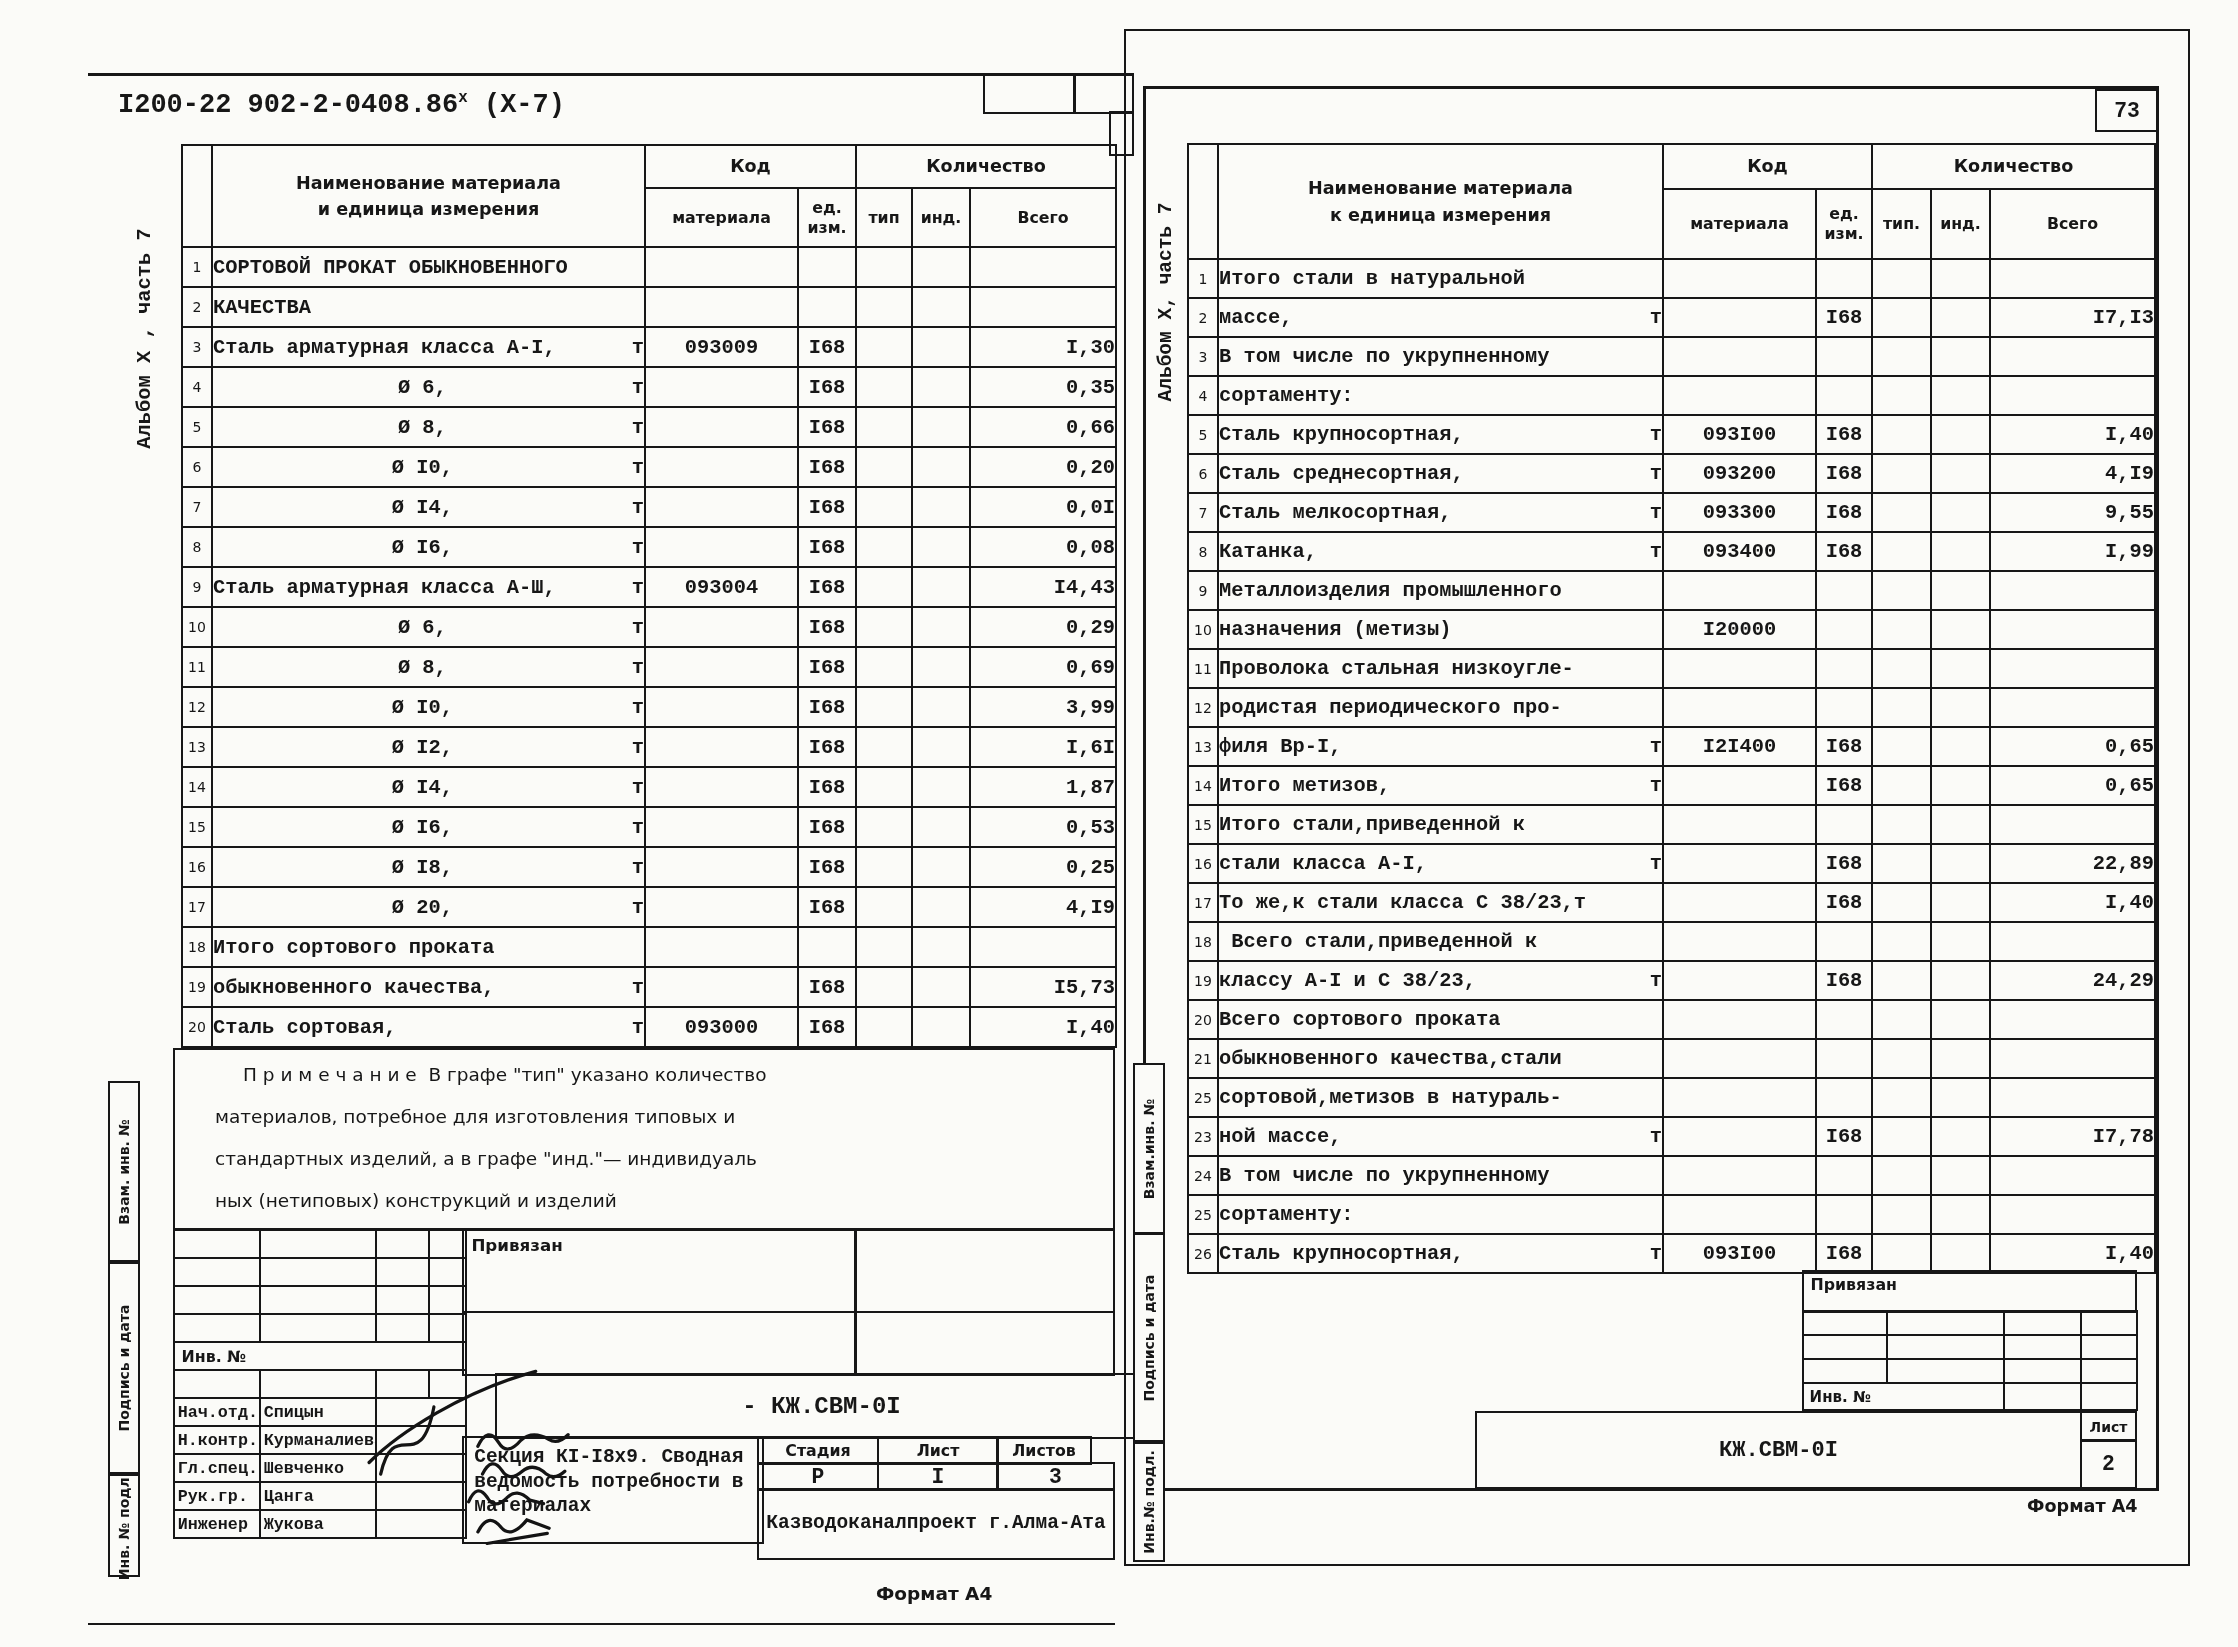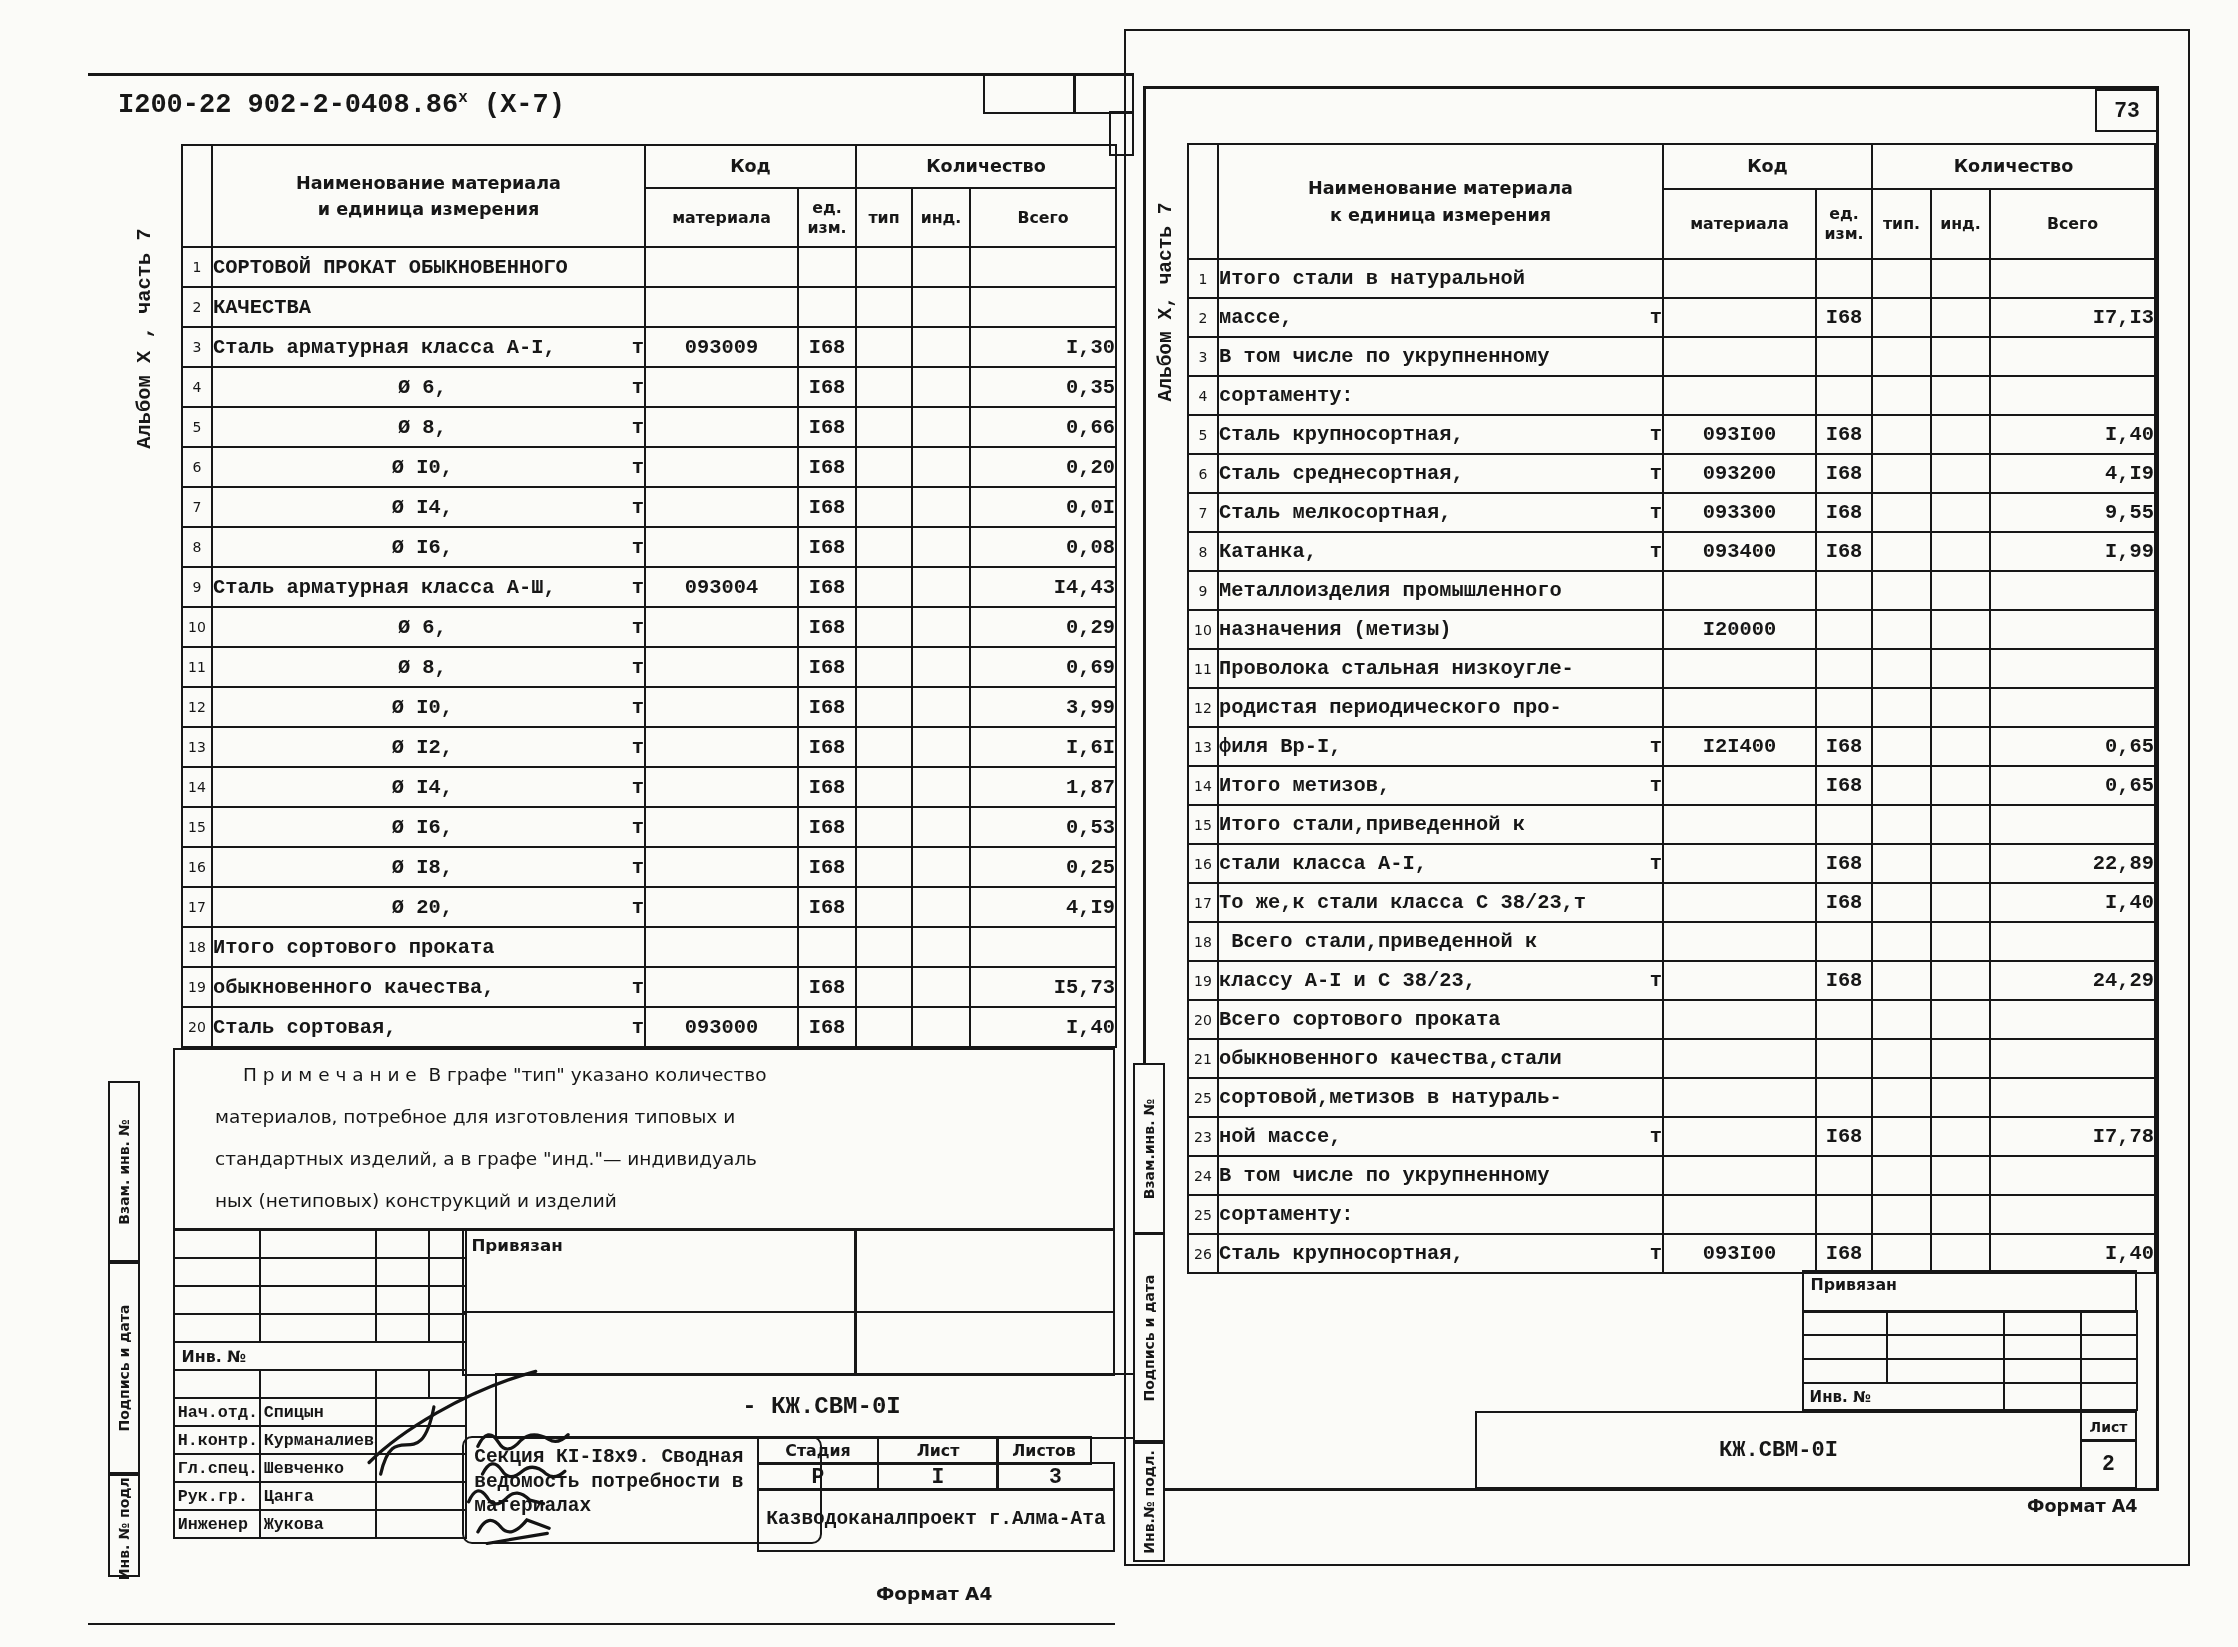"Секция КI-I8х9. Сводная ведомость" div.box { border-radius: 10px -> none; width: 360px -> 302px }
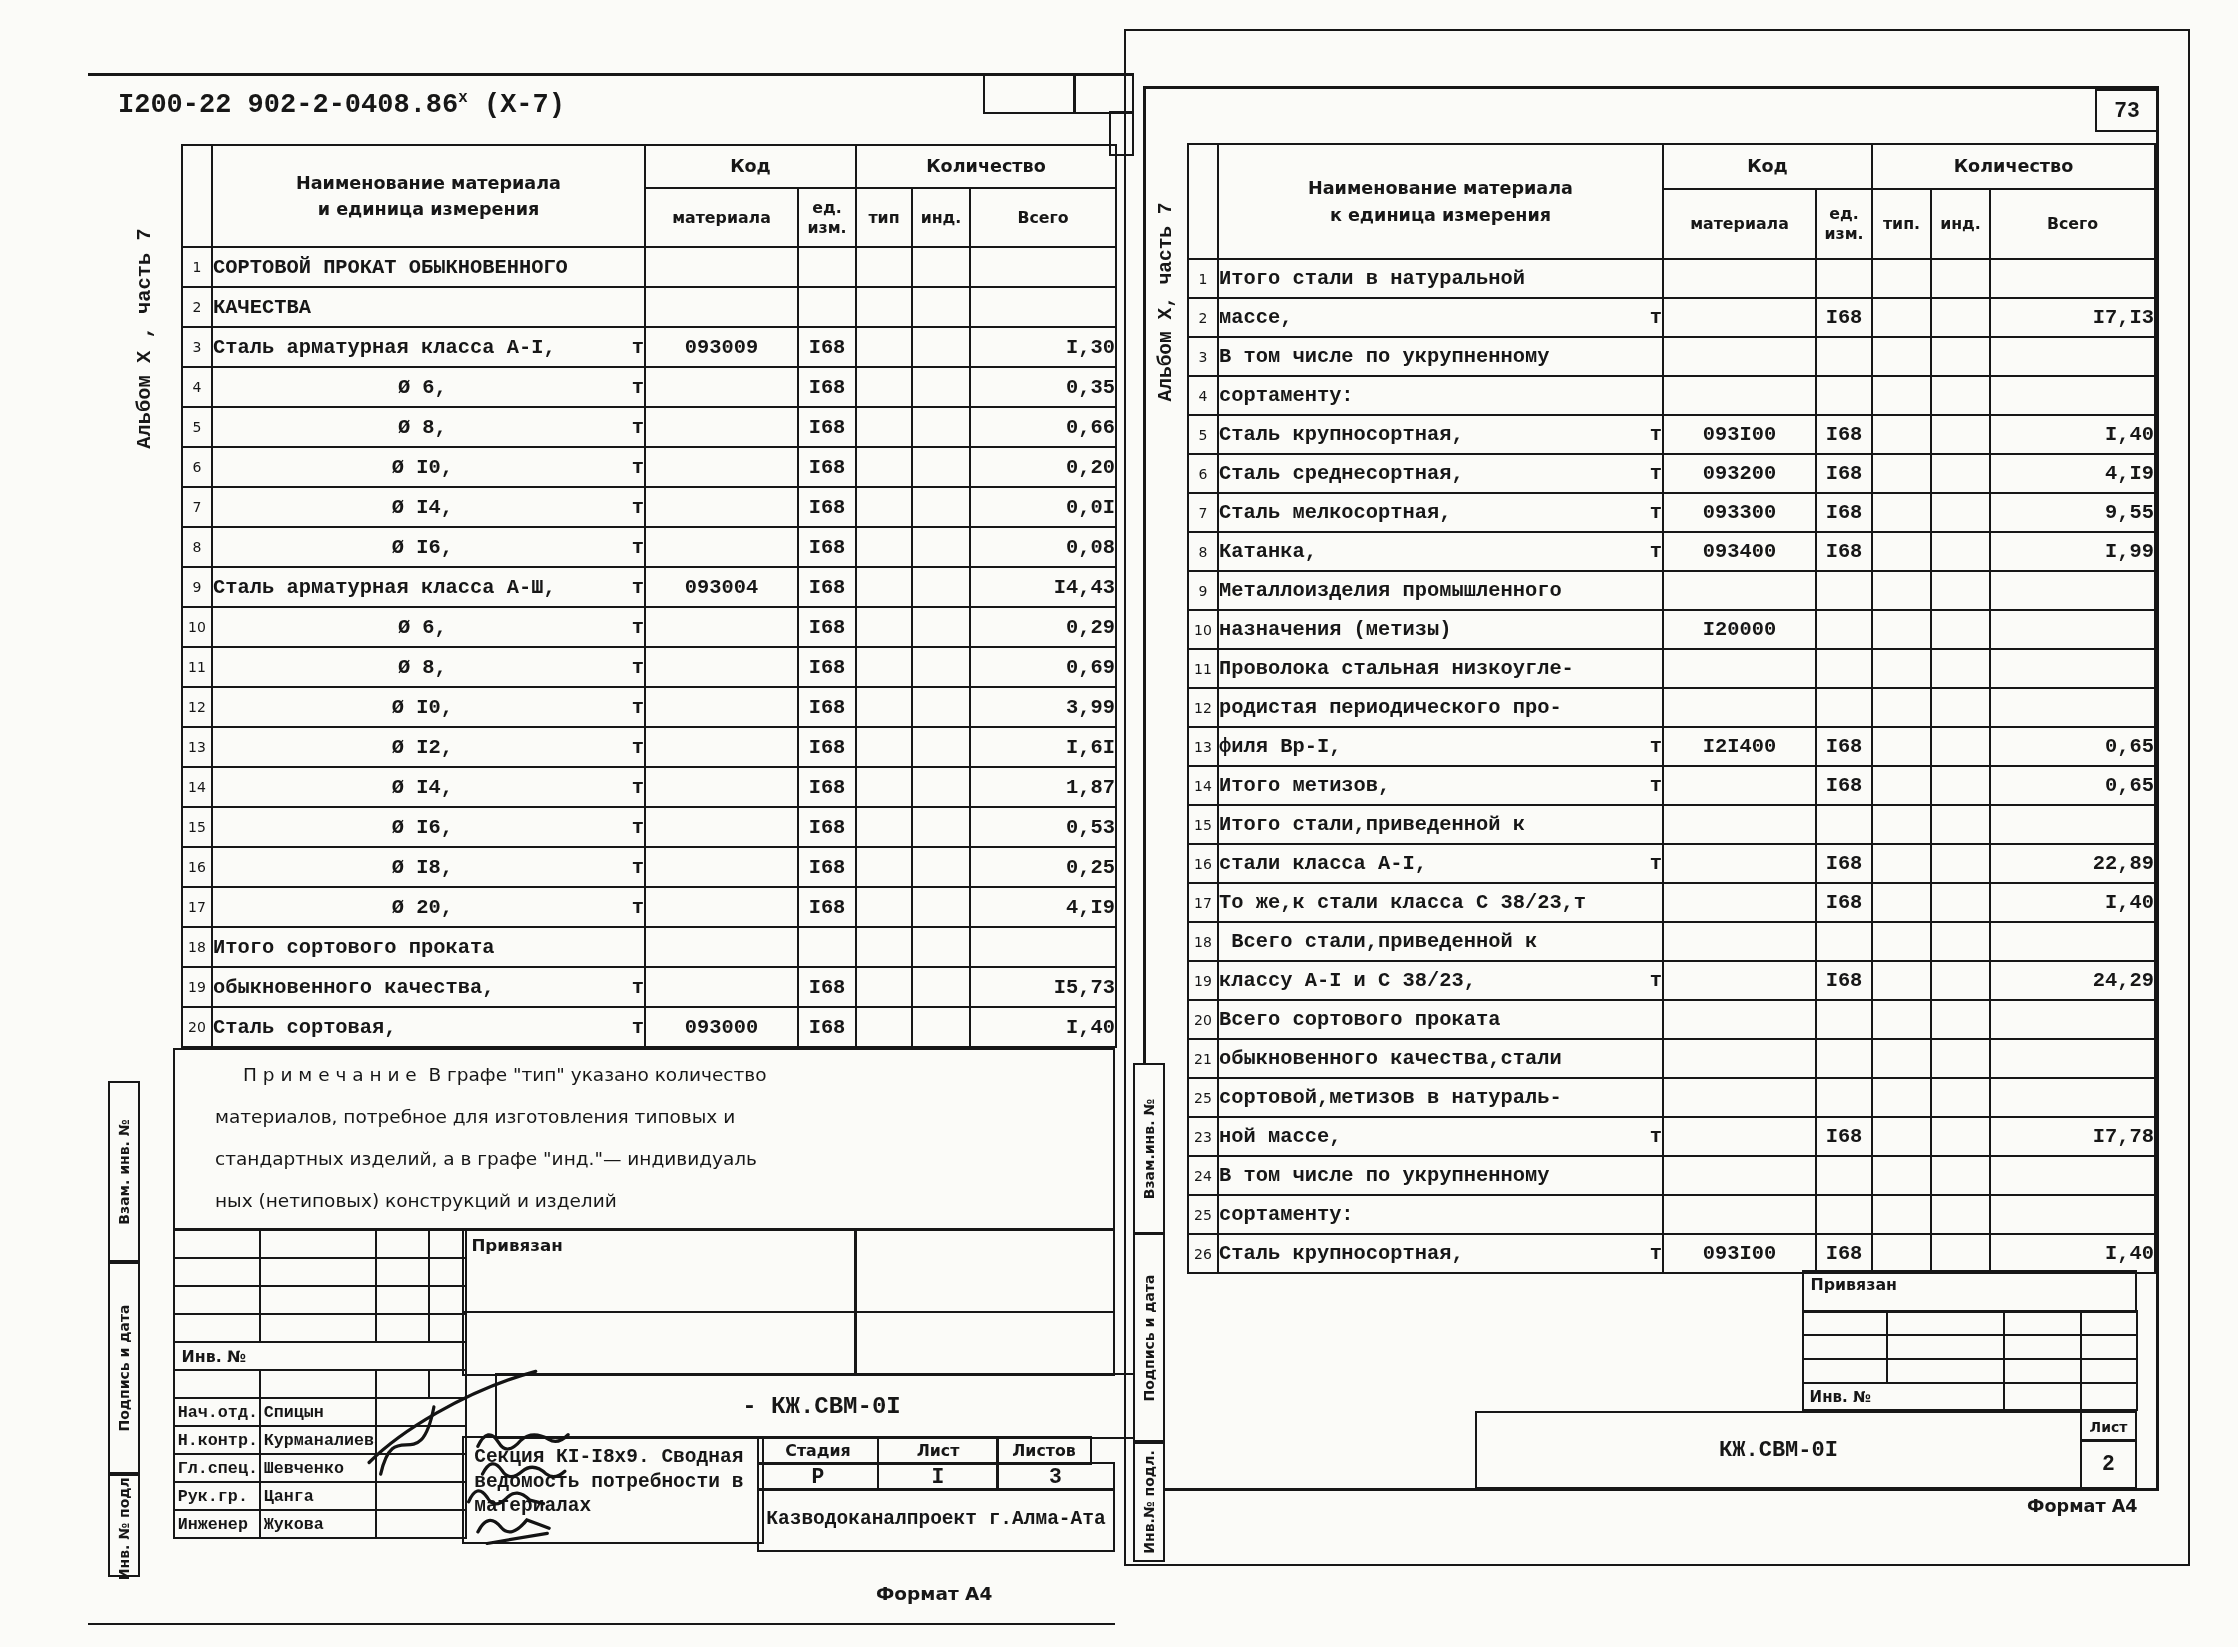"Казводоканалпроект г.Алма-Ата" div.box { height: 64px -> 72px }
